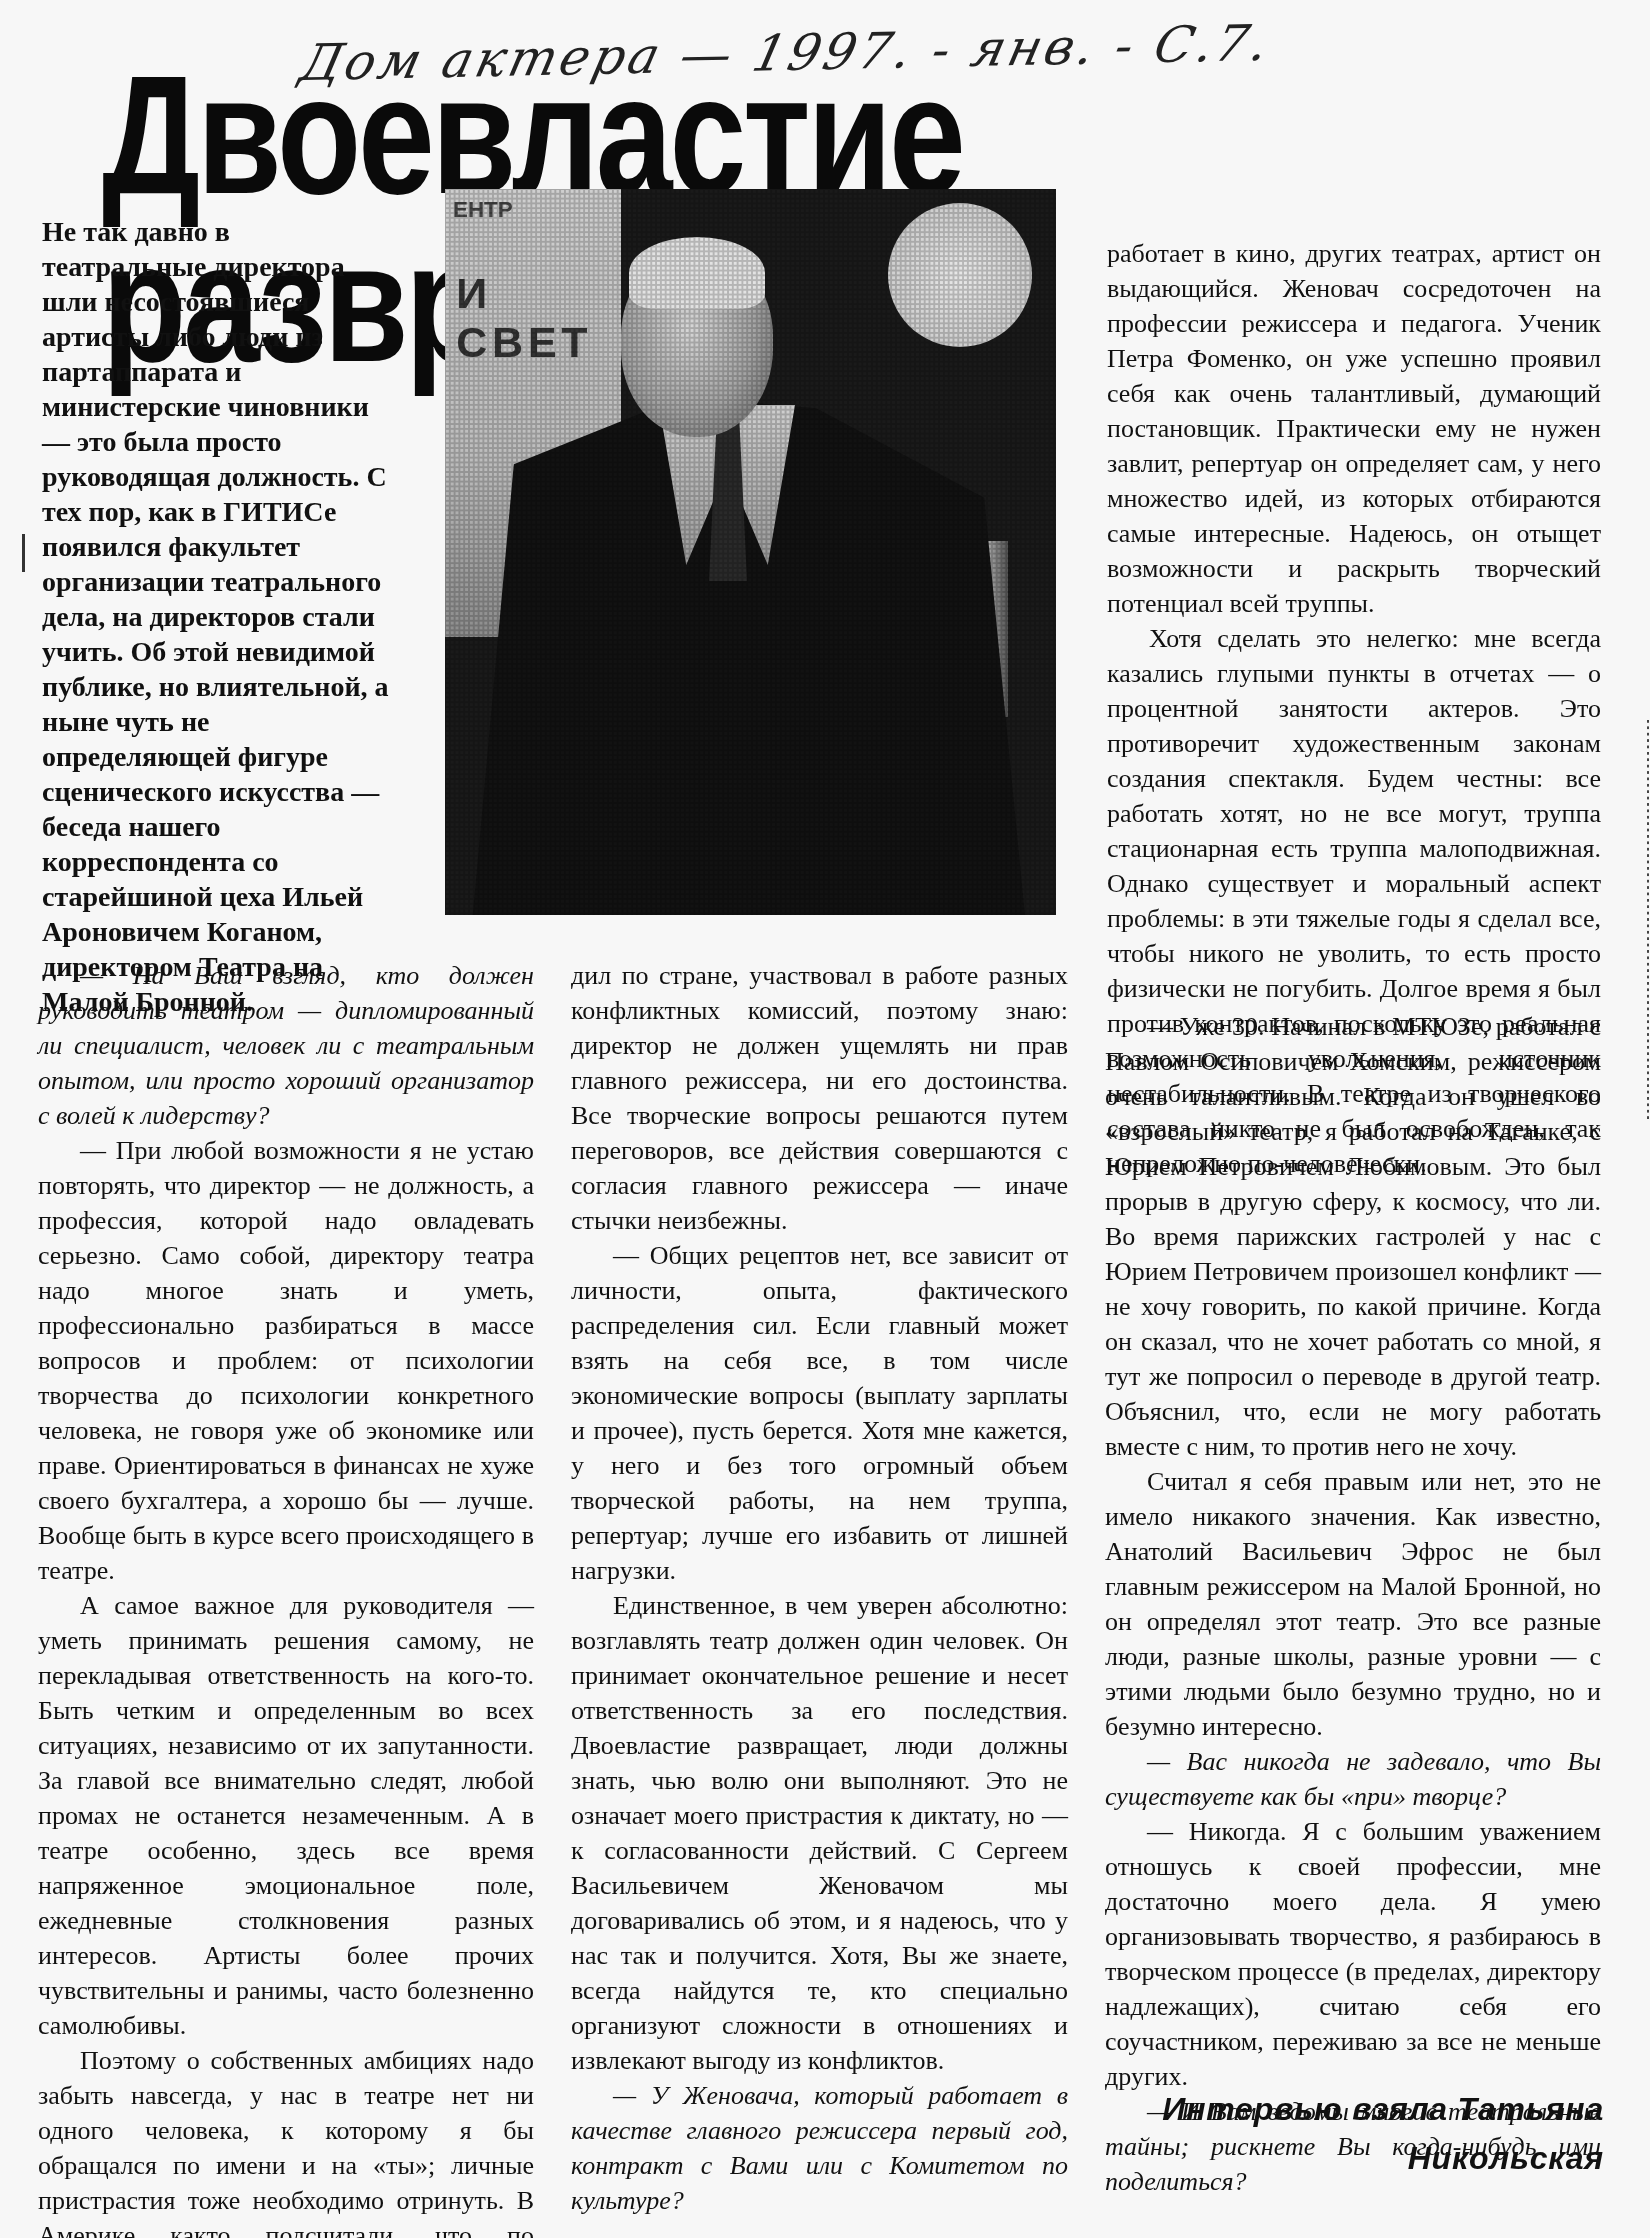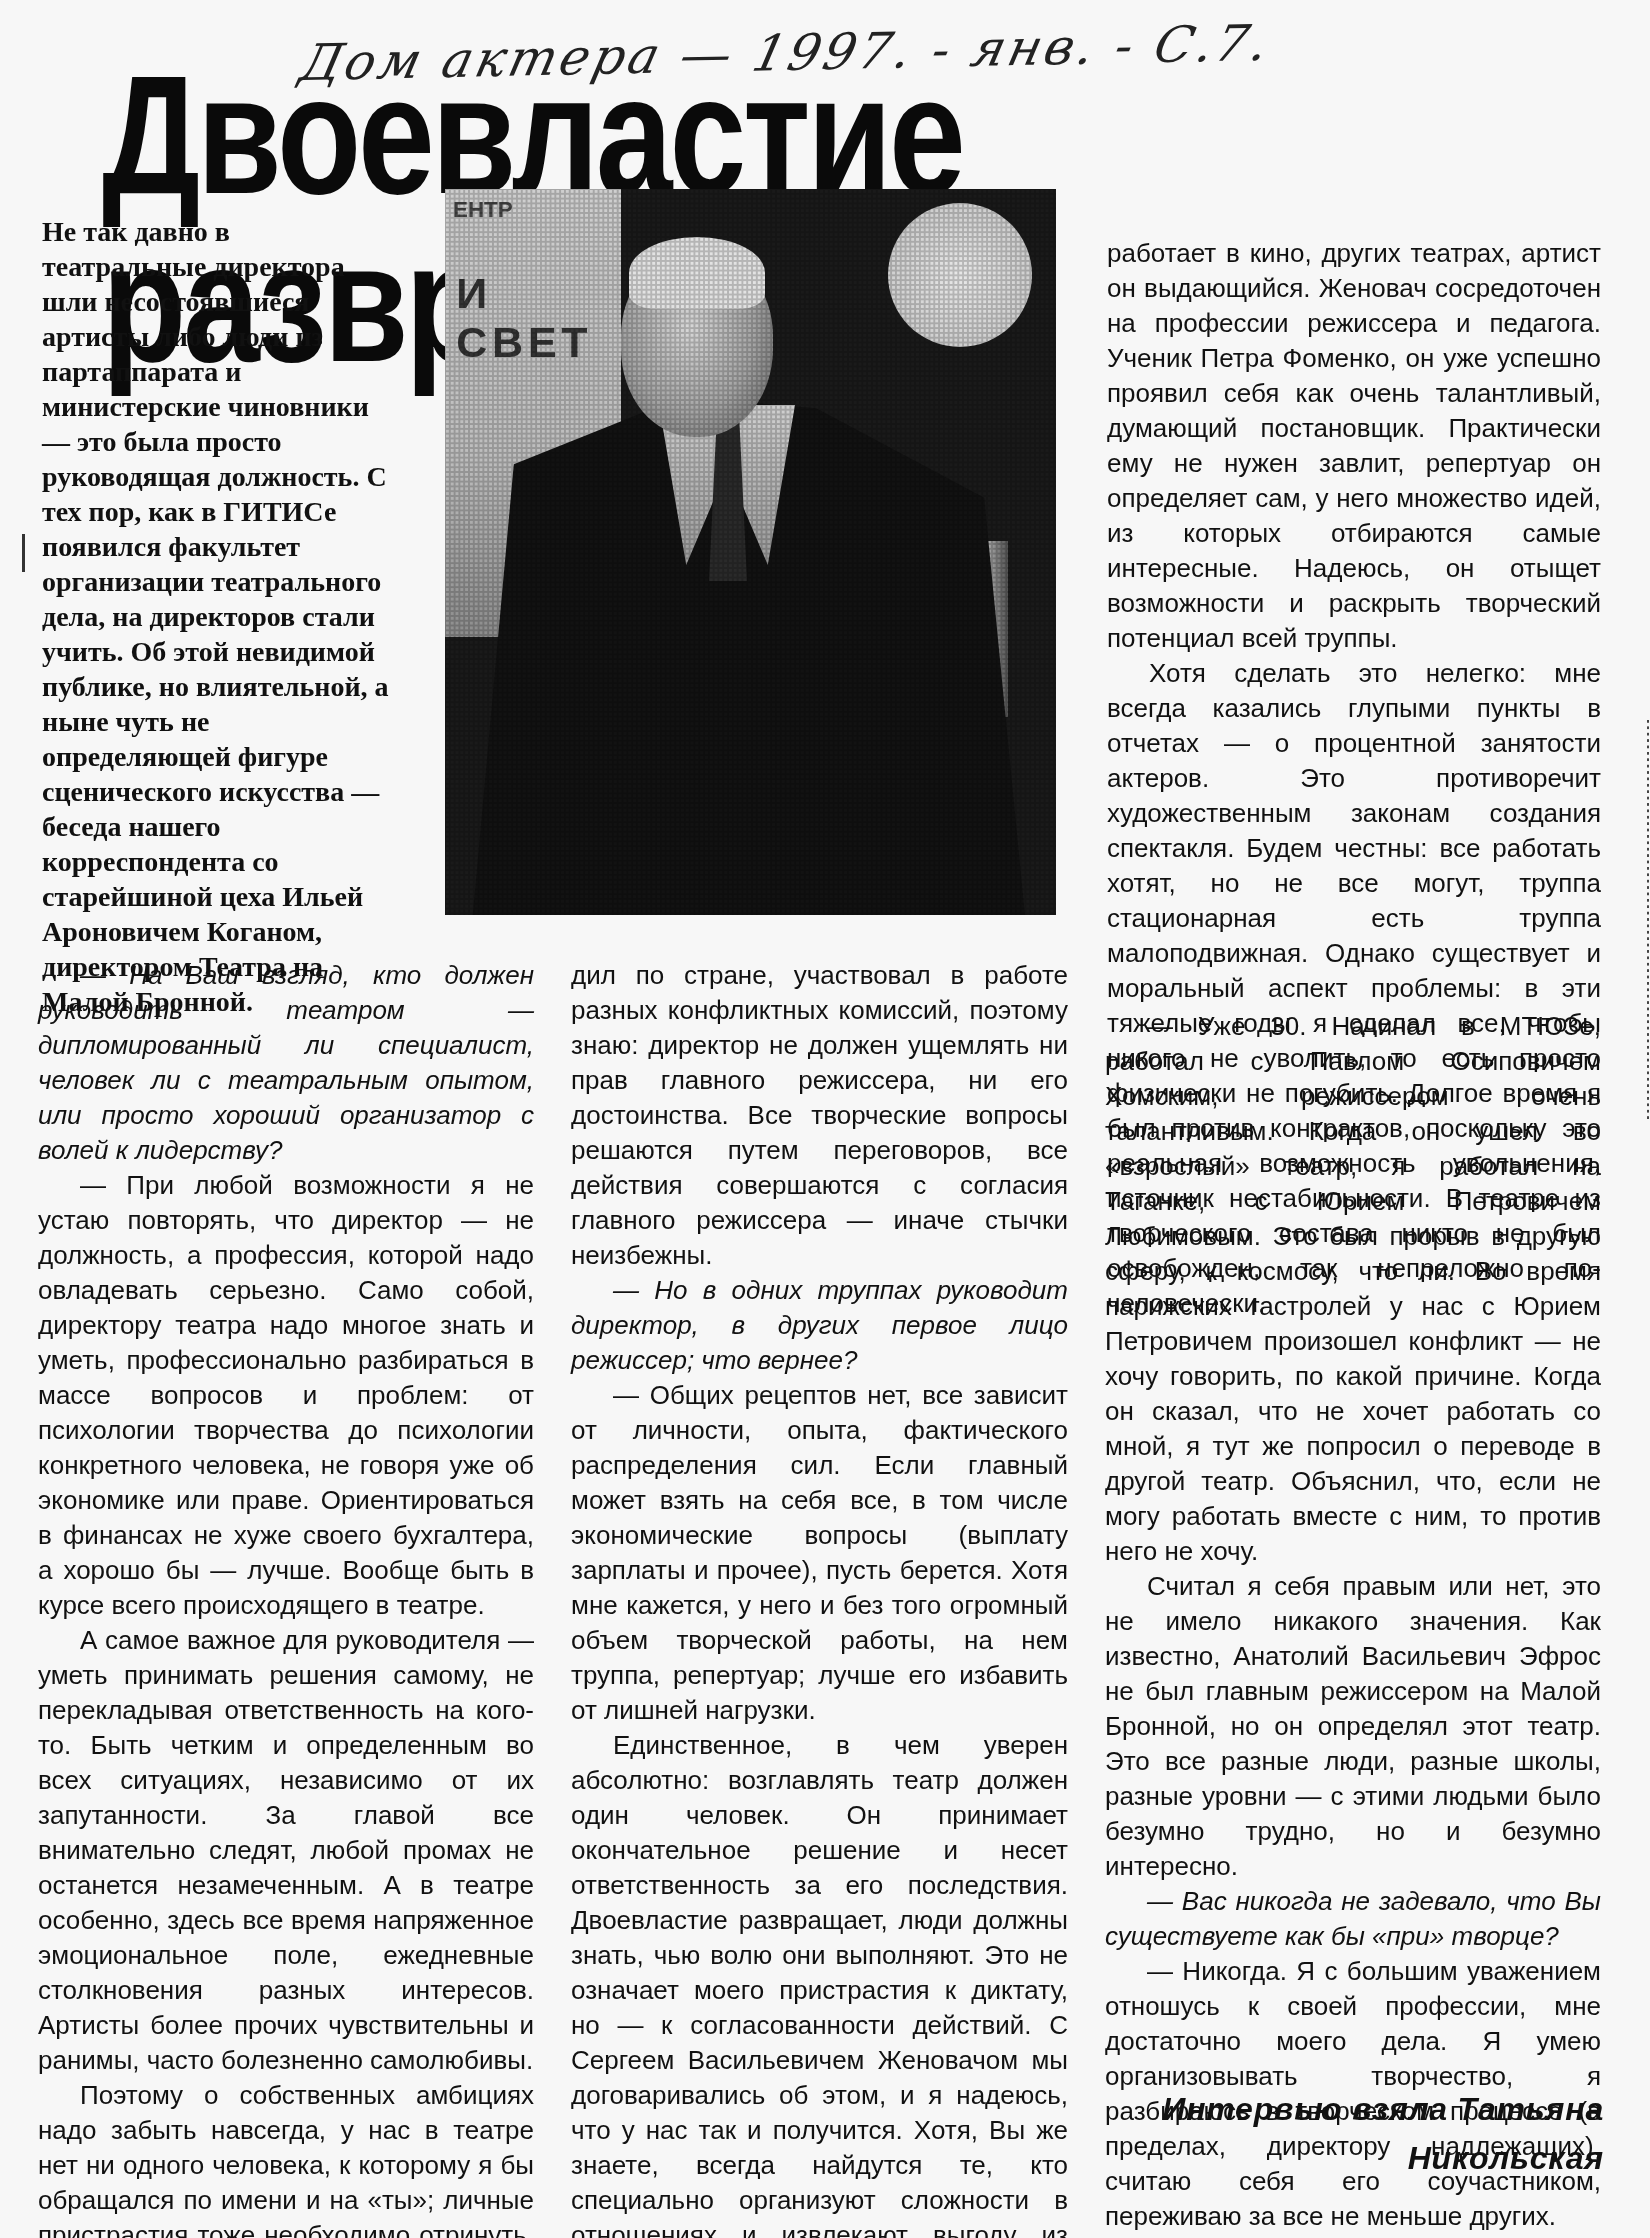"работает в кино, других театрах," .col { font-family: Liberation Sans, sans-serif -> Liberation Serif, serif }
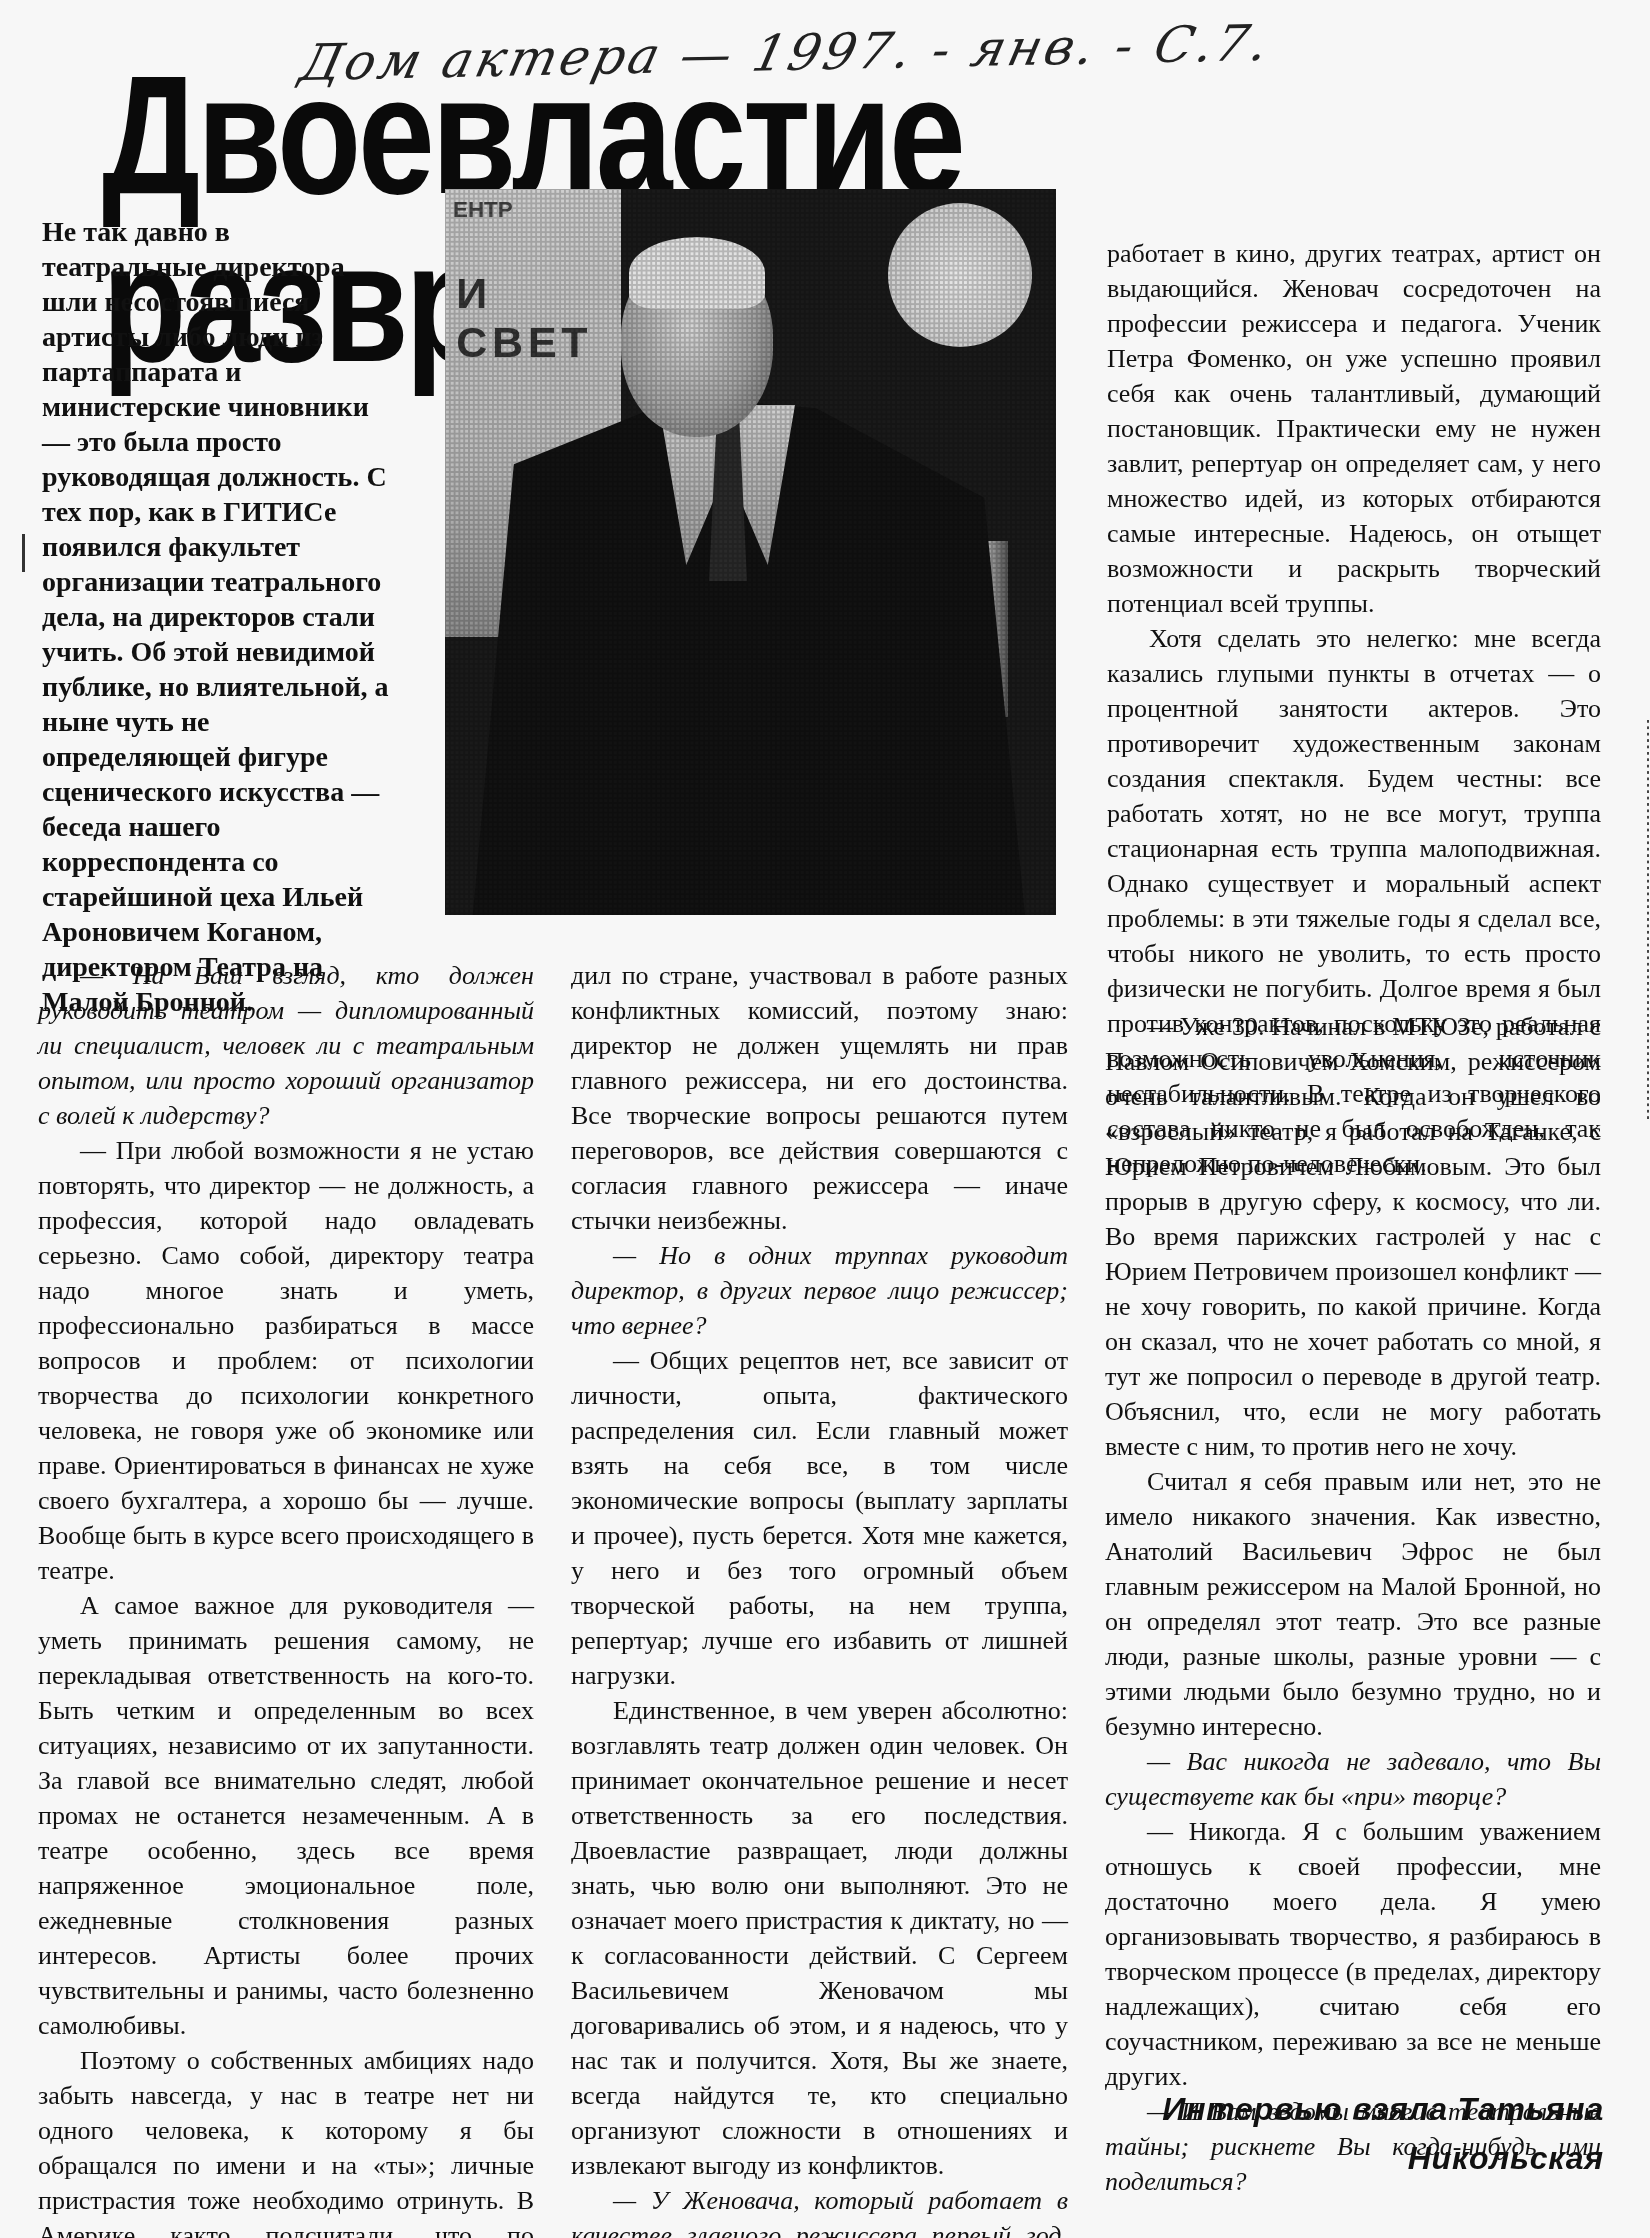"— Но в одних труппах" p.q { html: <p>— Но в одних труппах руководит директор, в других первое лицо режиссер; что вернее?</p> -> none }
